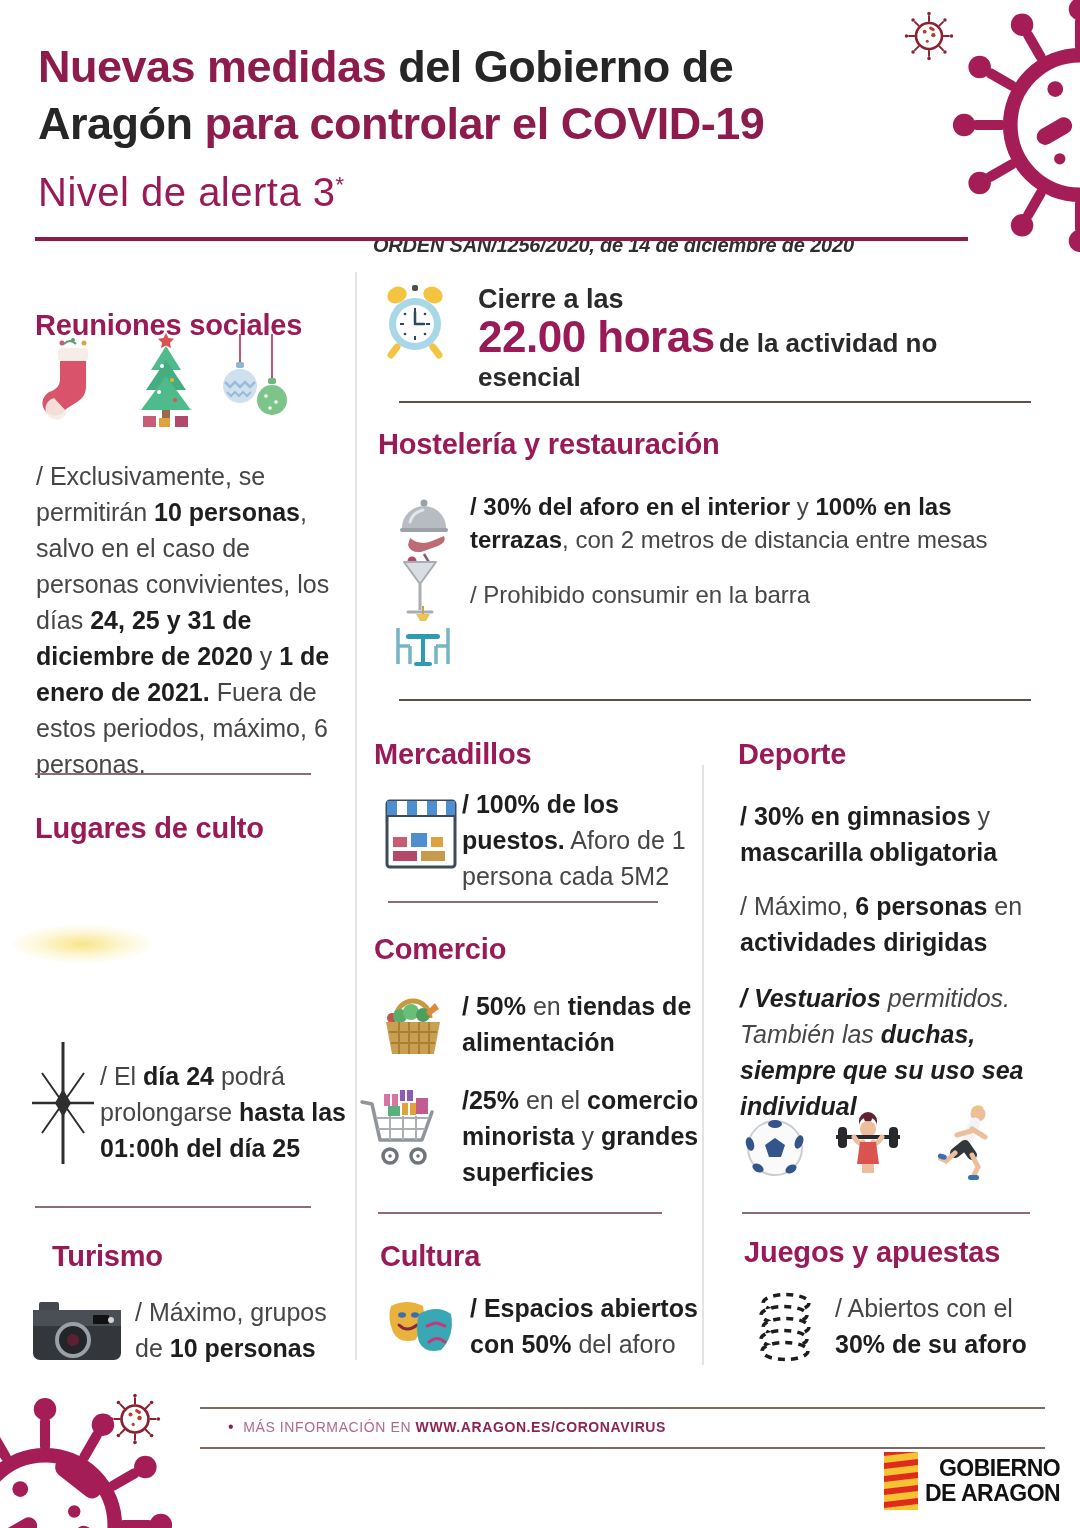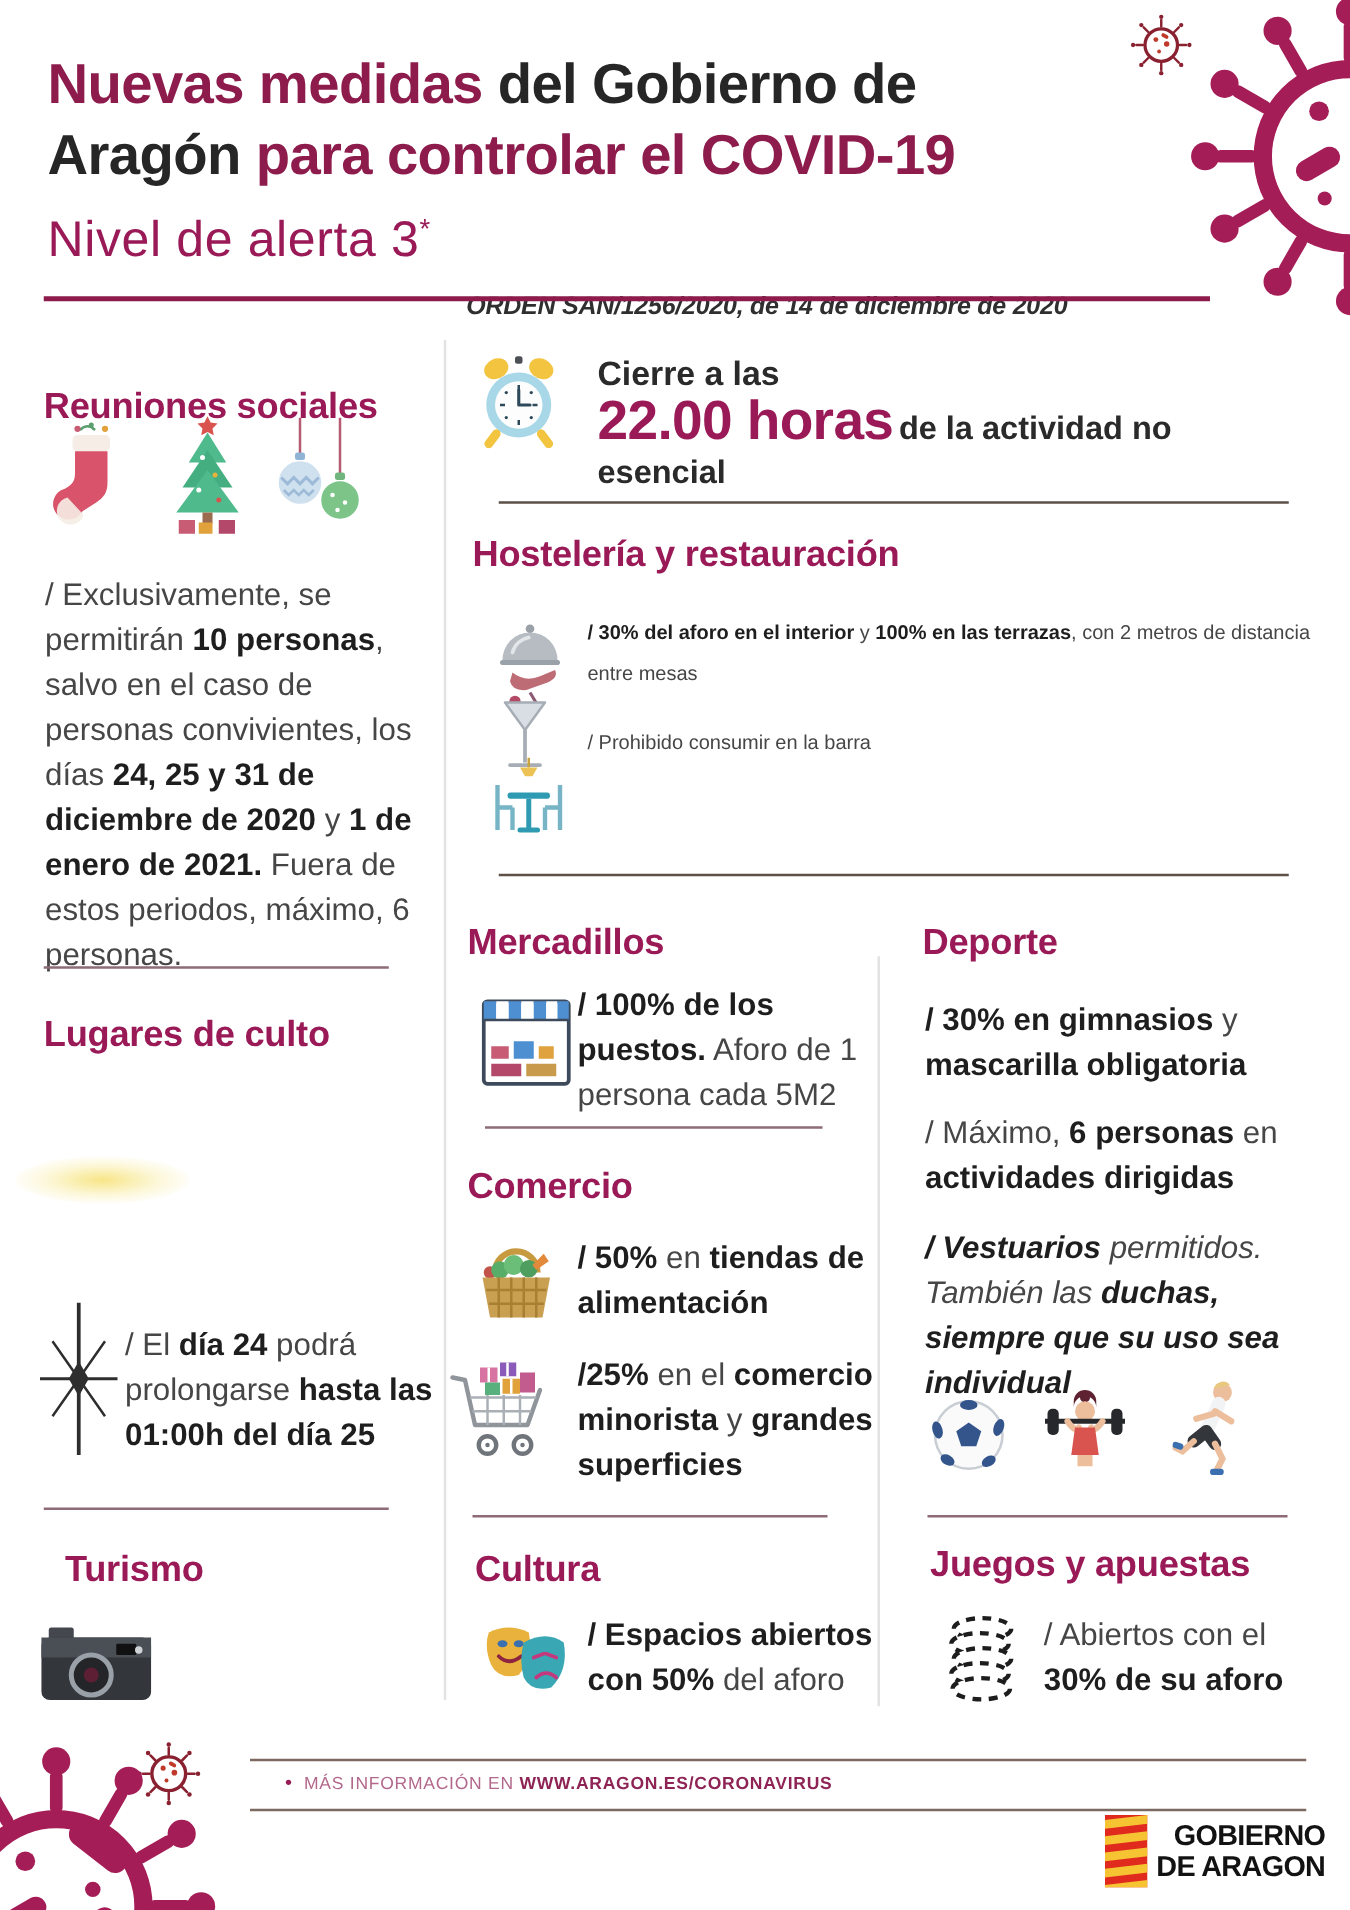"/ 30% del aforo en" .rich-sm { font-size: 16px -> 24px }
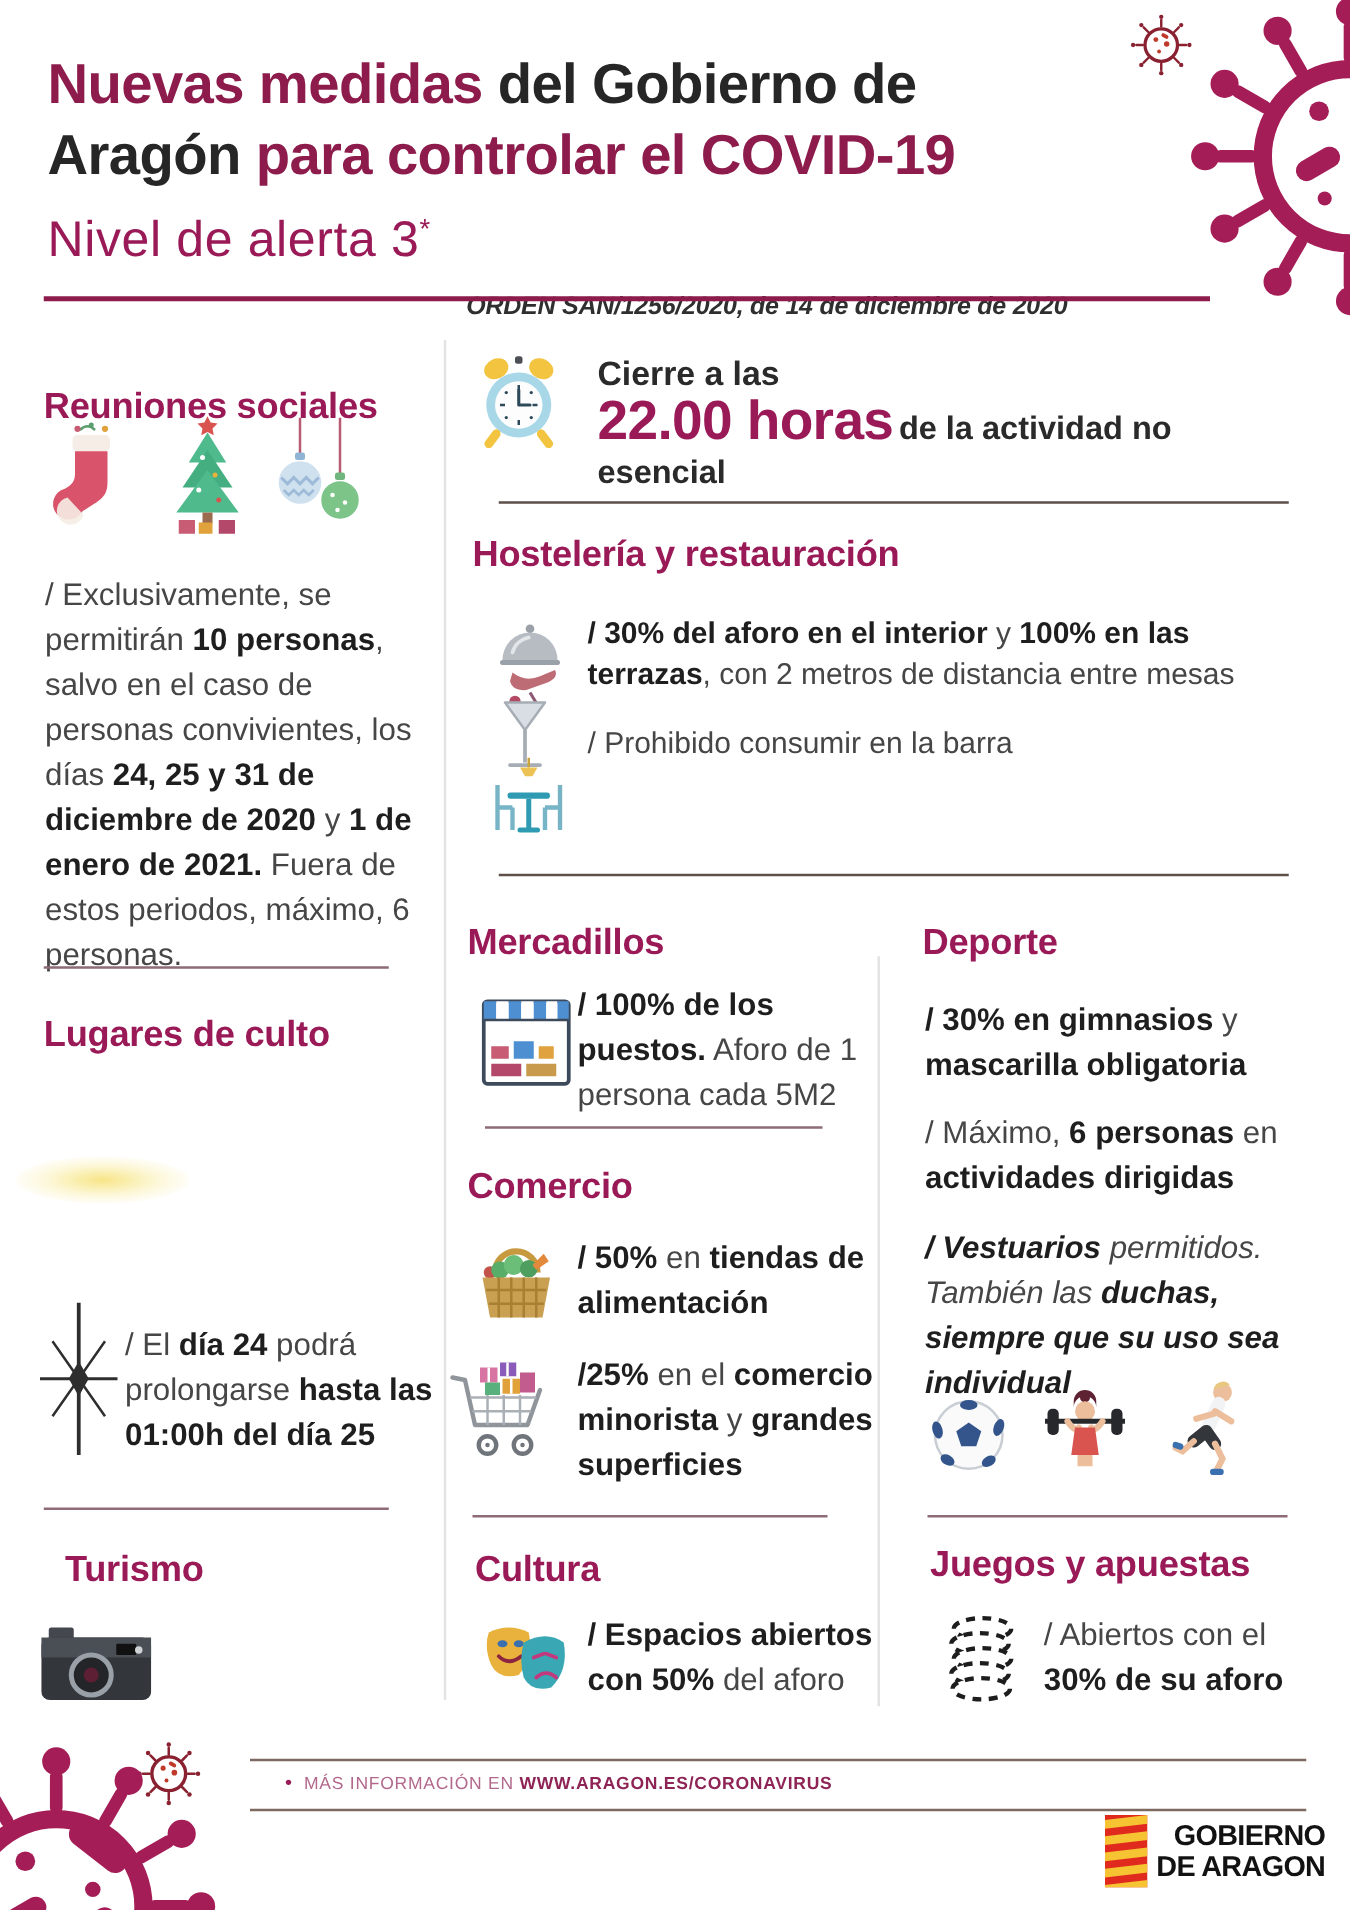"/ Máximo, grupos de 10" div.abs { html: none -> <div><span>/ Máximo, grupos de </span><span>10 personas</span></div> }
